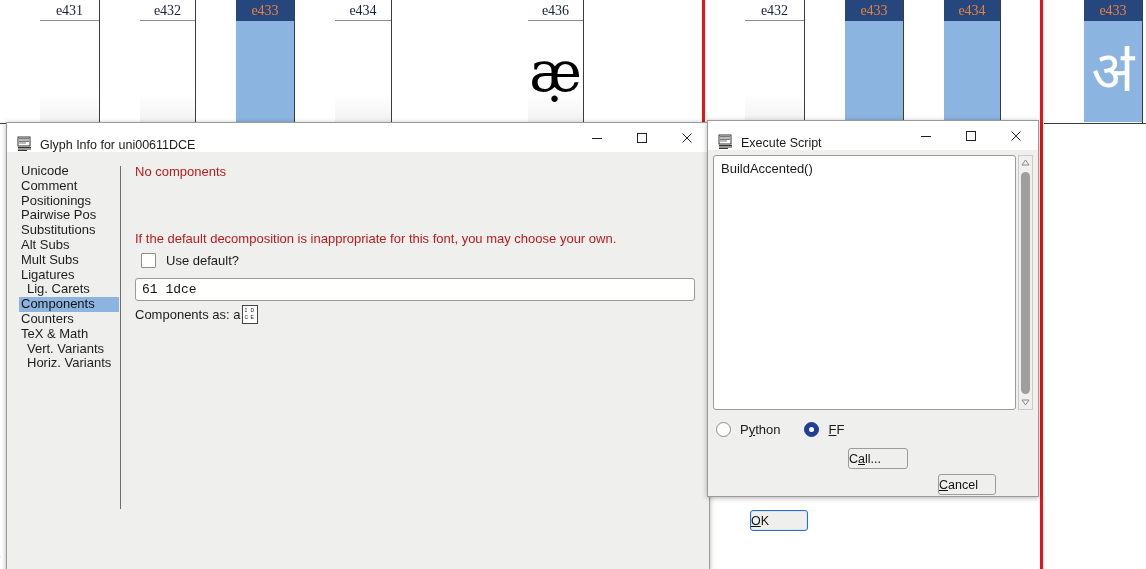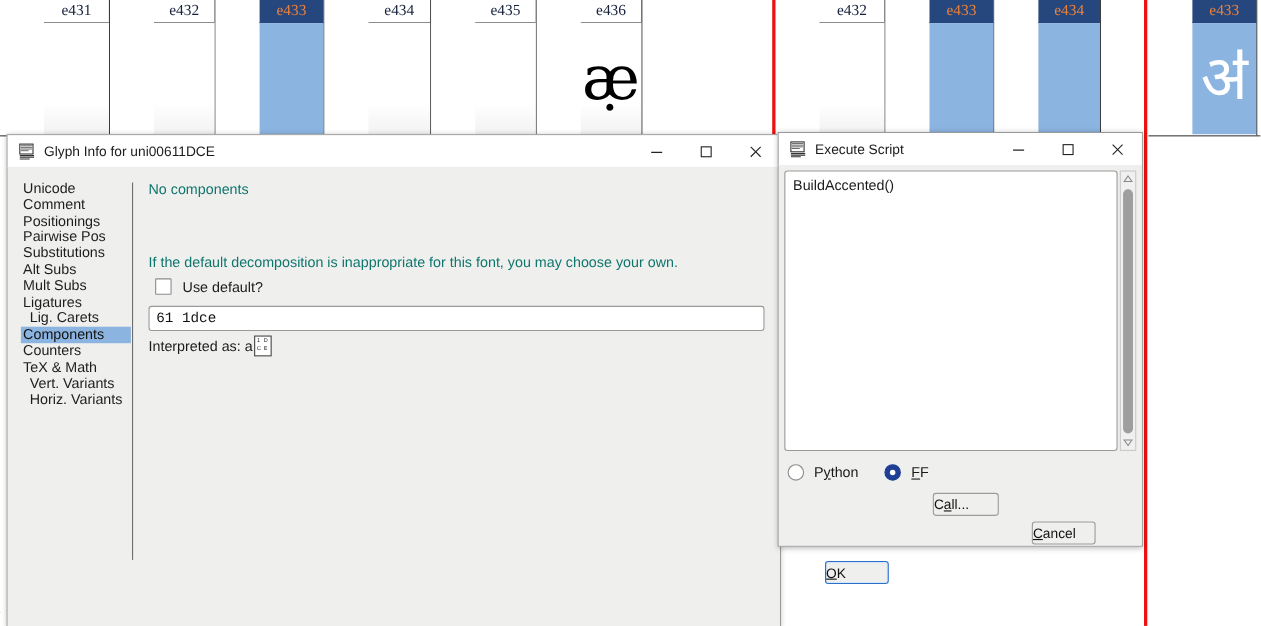"e435" div.gcell { html: <div> <div>e435</div> <div></div> </div> -> none }
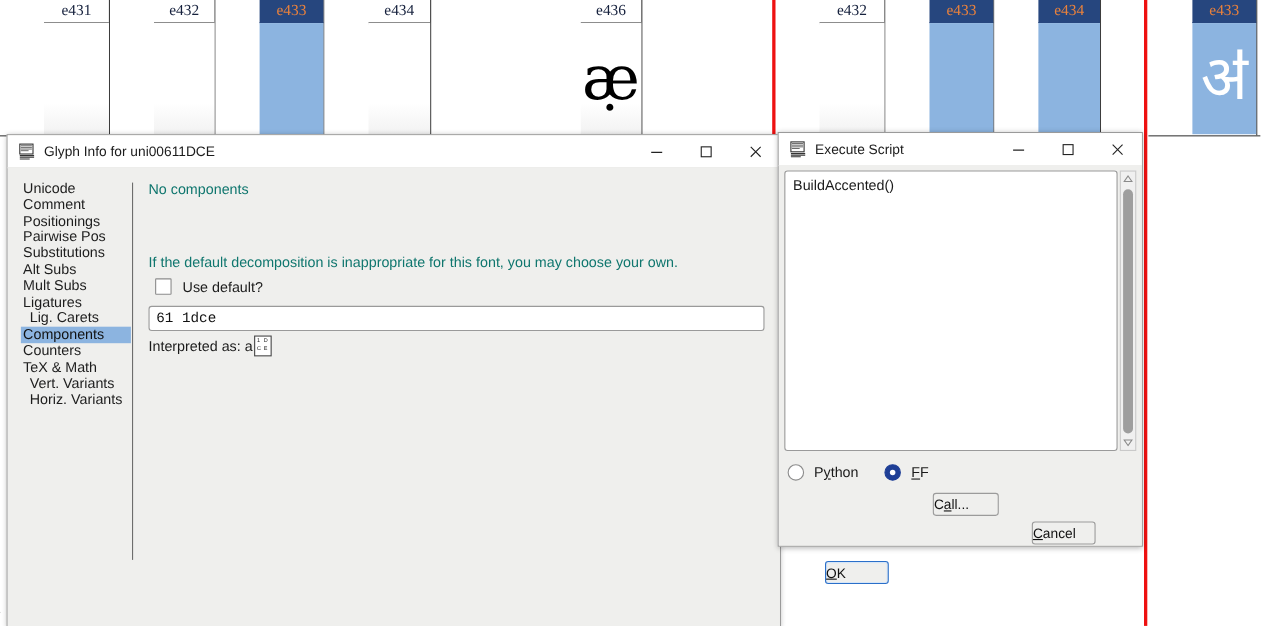"Glyph Info for uni00611DCE" .titlebar { align-items: center -> flex-end }
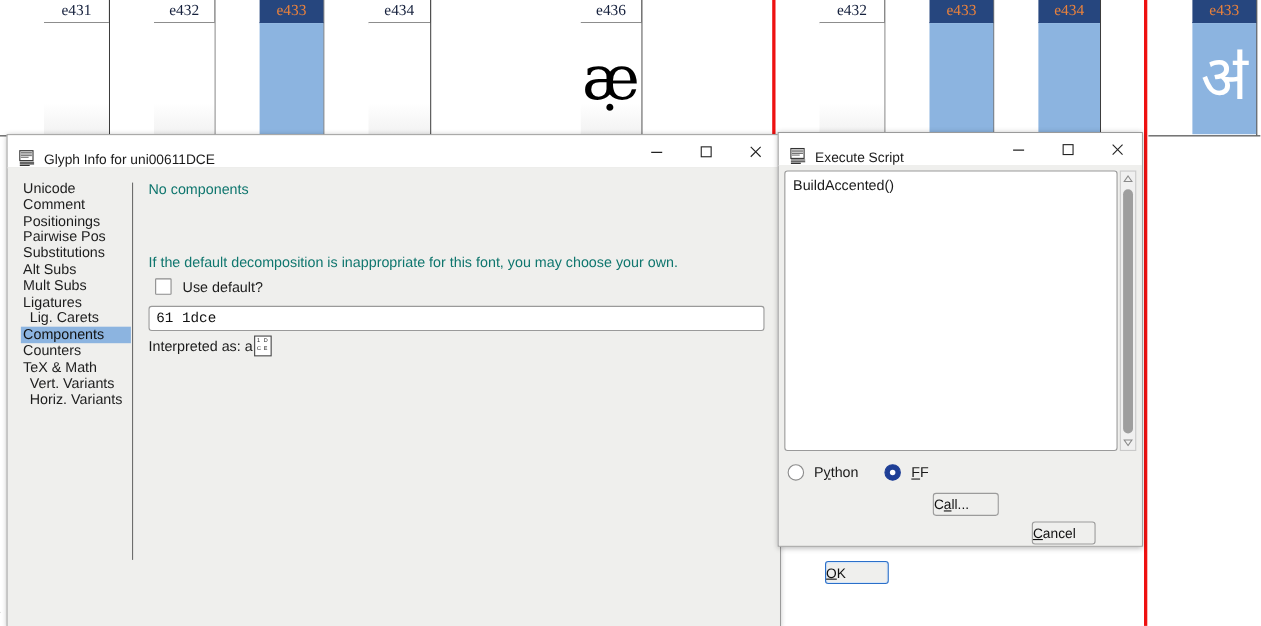"No components" .gi-text { color: #0f766e -> #b91c1c }
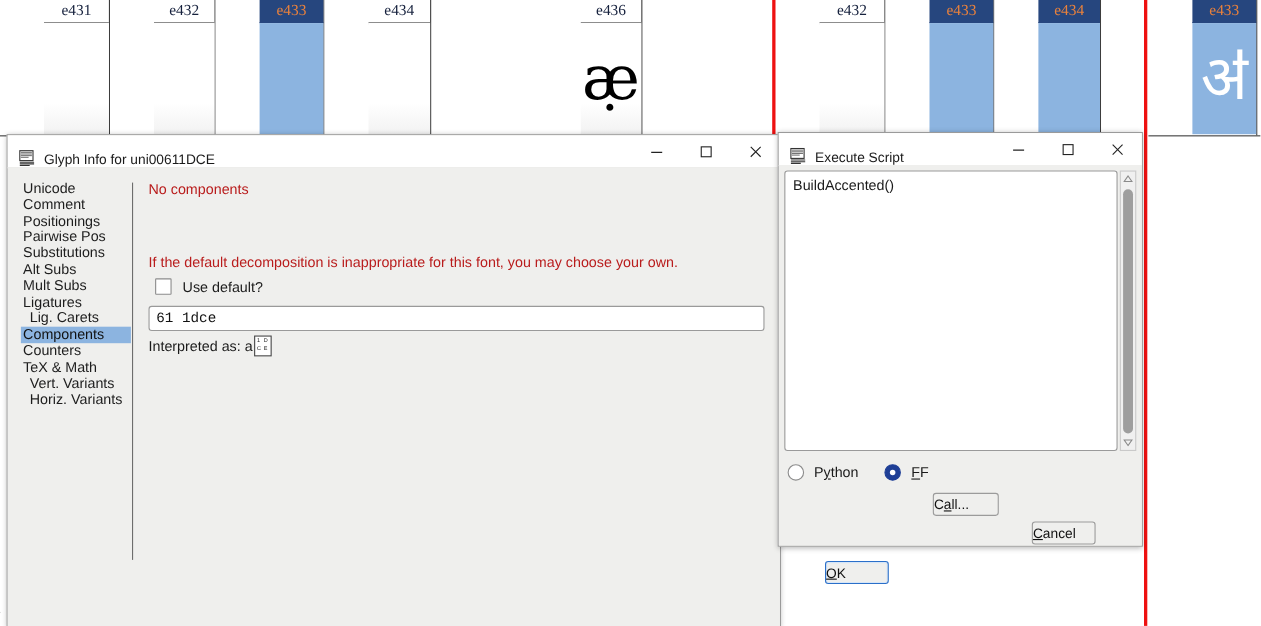"Interpreted as: a" span { text: Interpreted -> Components }
